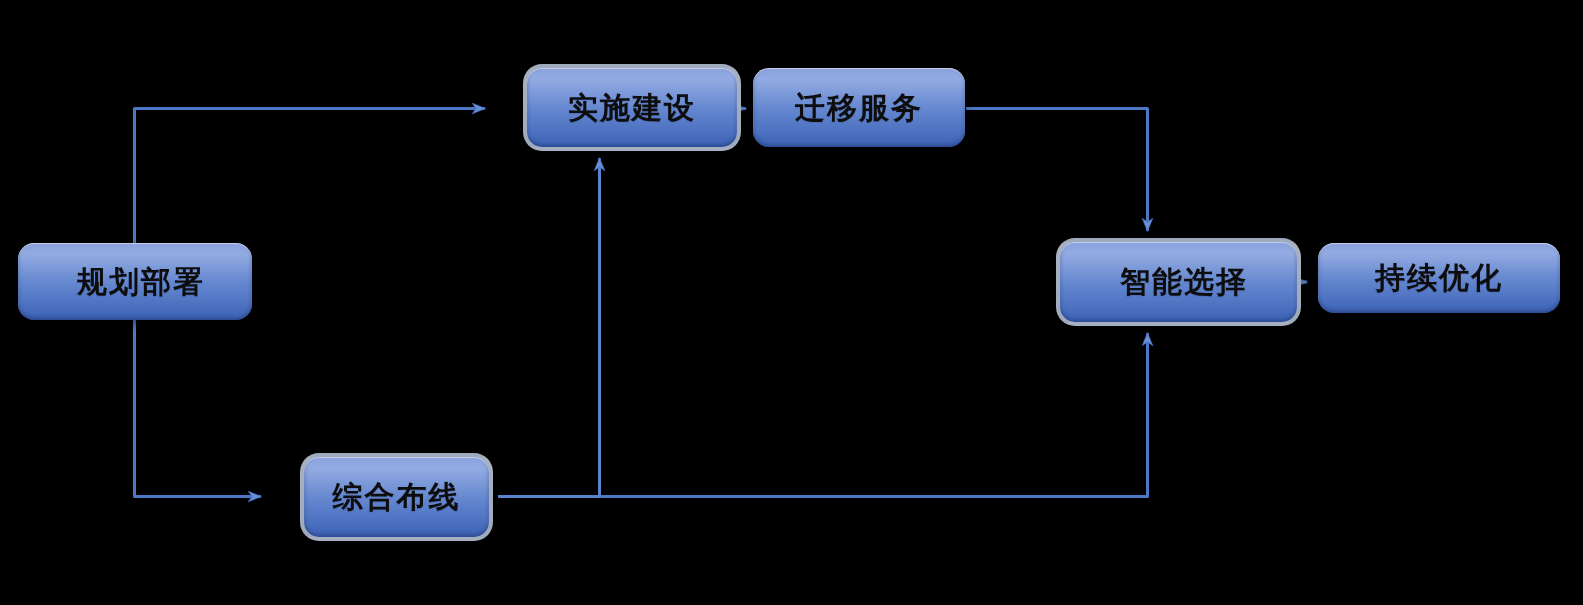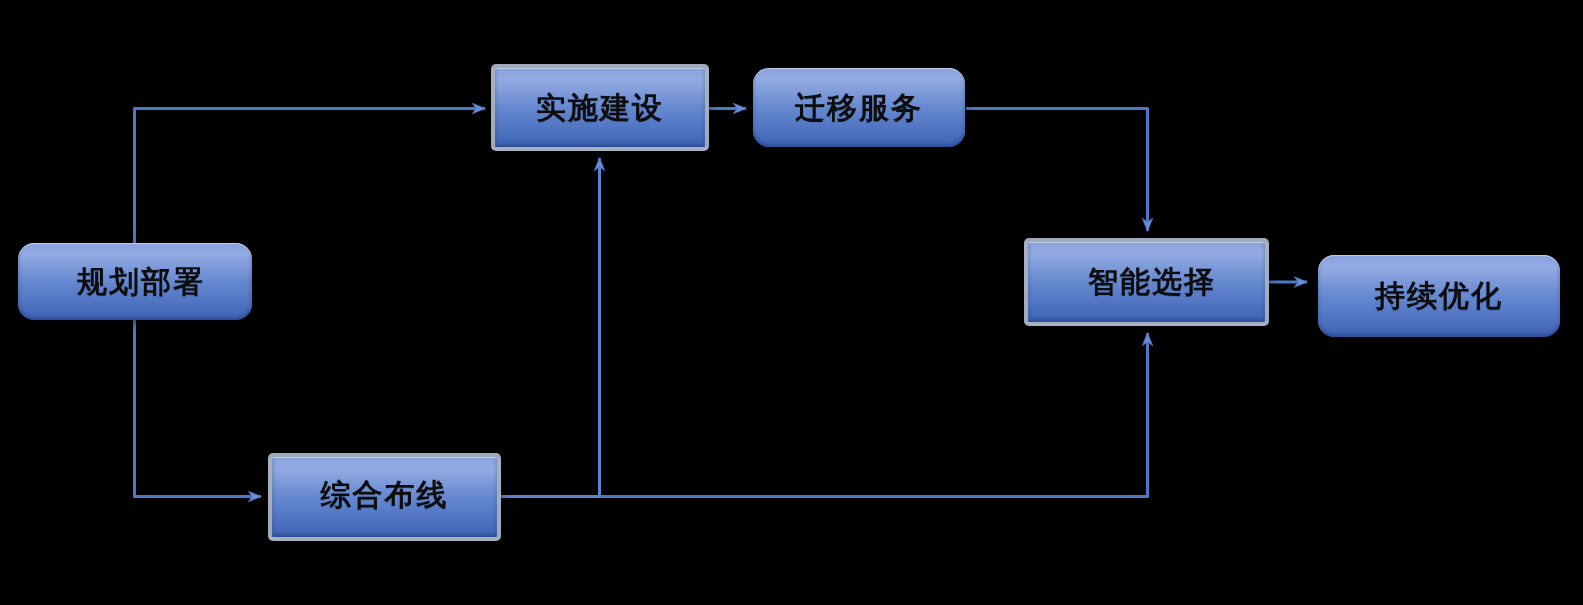"实施建设" .node.silver { border-radius: 5px -> 19px; margin-left: none -> 32px }
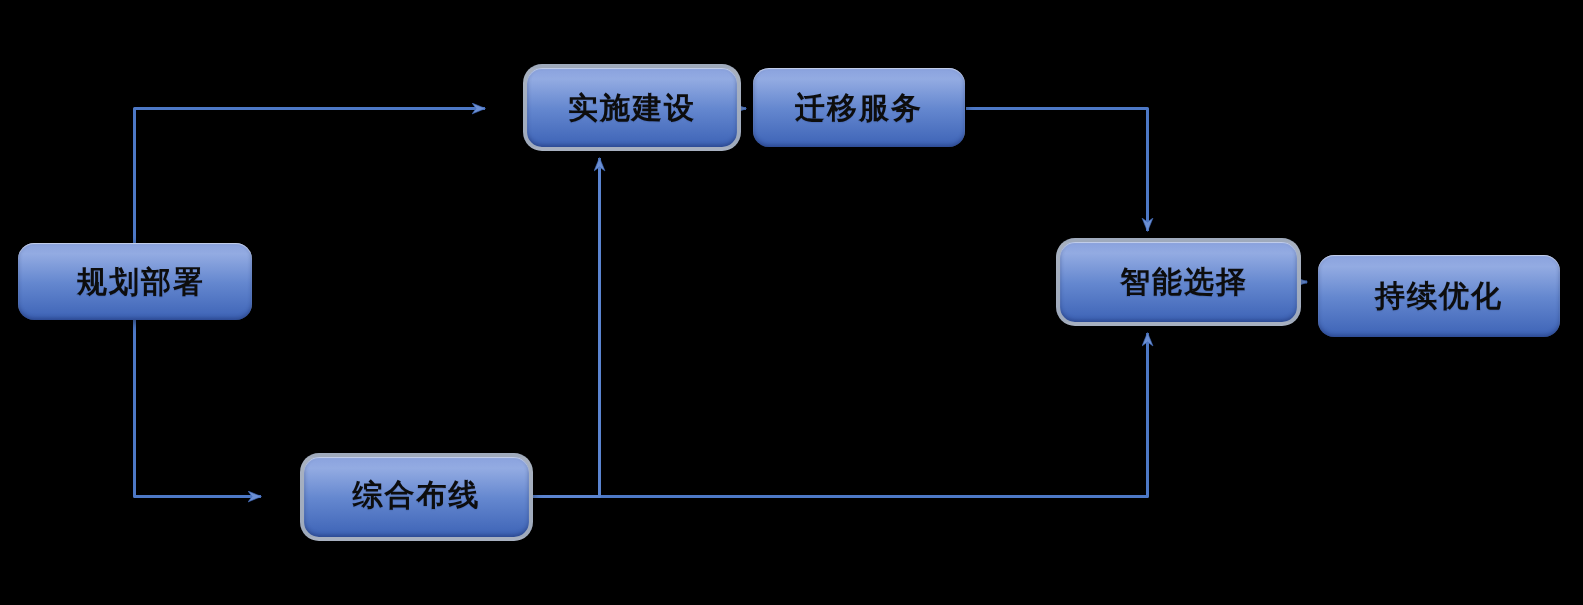"持续优化" div.node { height: 82px -> 70px; margin-top: 12px -> none }
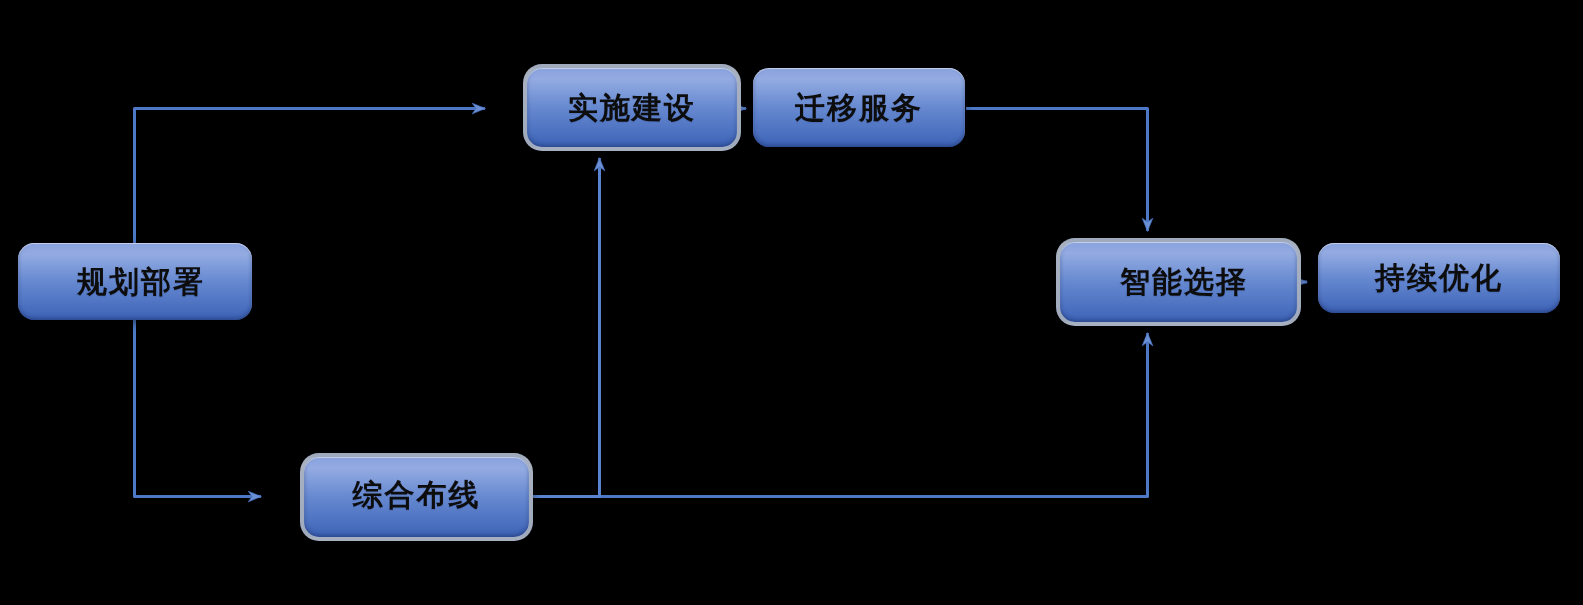"综合布线" div.node { font-family: Liberation Mono, monospace -> none; width: 233px -> 193px }
